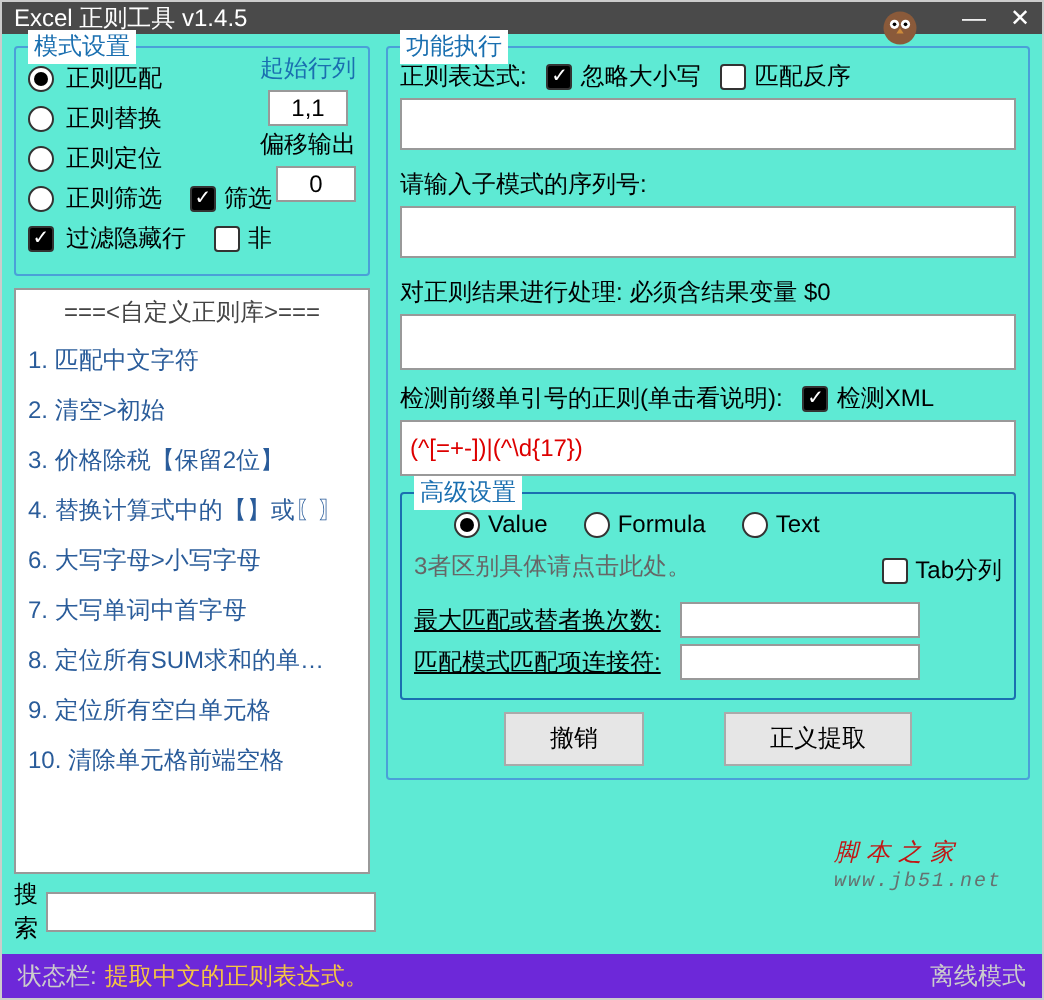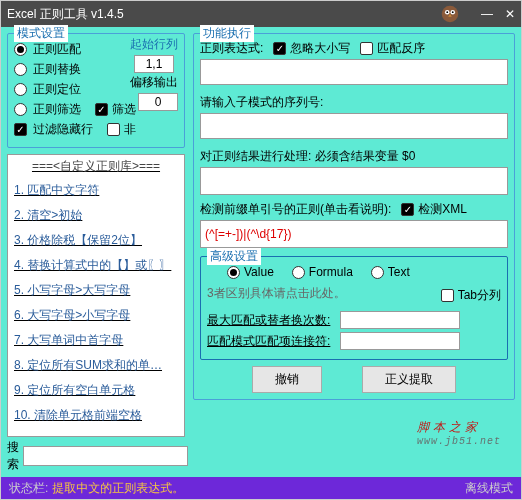"Excel 正则工具 v1.4.5" .titlebar { height: 26px -> 16px }
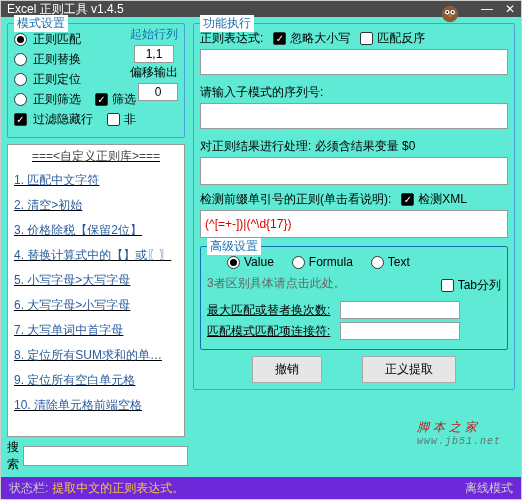"===<自定义正则库>===" .listbox { text-decoration: underline -> none }
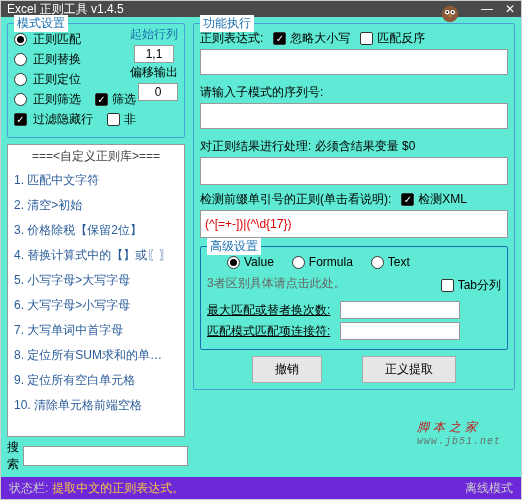"5. 小写字母>大写字母" div.list-item { html: <div>5. 小写字母&gt;大写字母</div> -> none }
